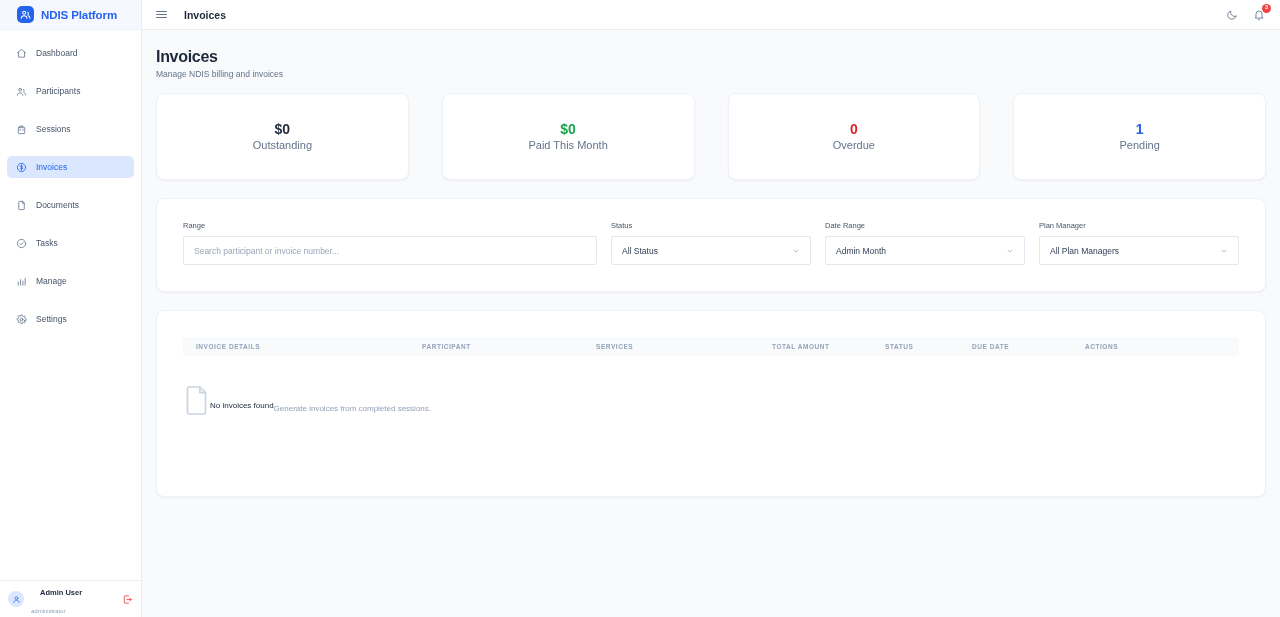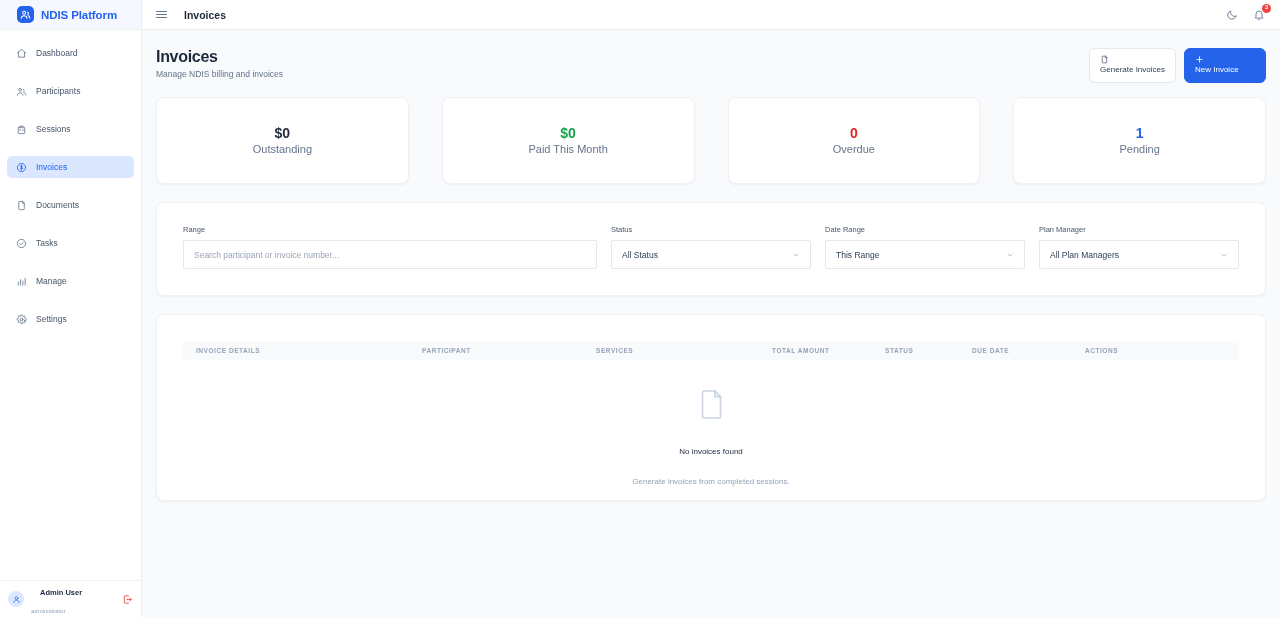"Generate Invoices" div.head-actions { html: <div> <div> <span> <svg> <path></path> <path></path> </svg> </span> <span>Generate Invoices</span> </div> <div> <span> <svg> <path></path> <path></path> </svg> </span> <span>New Invoice</span> </div> </div> -> none }
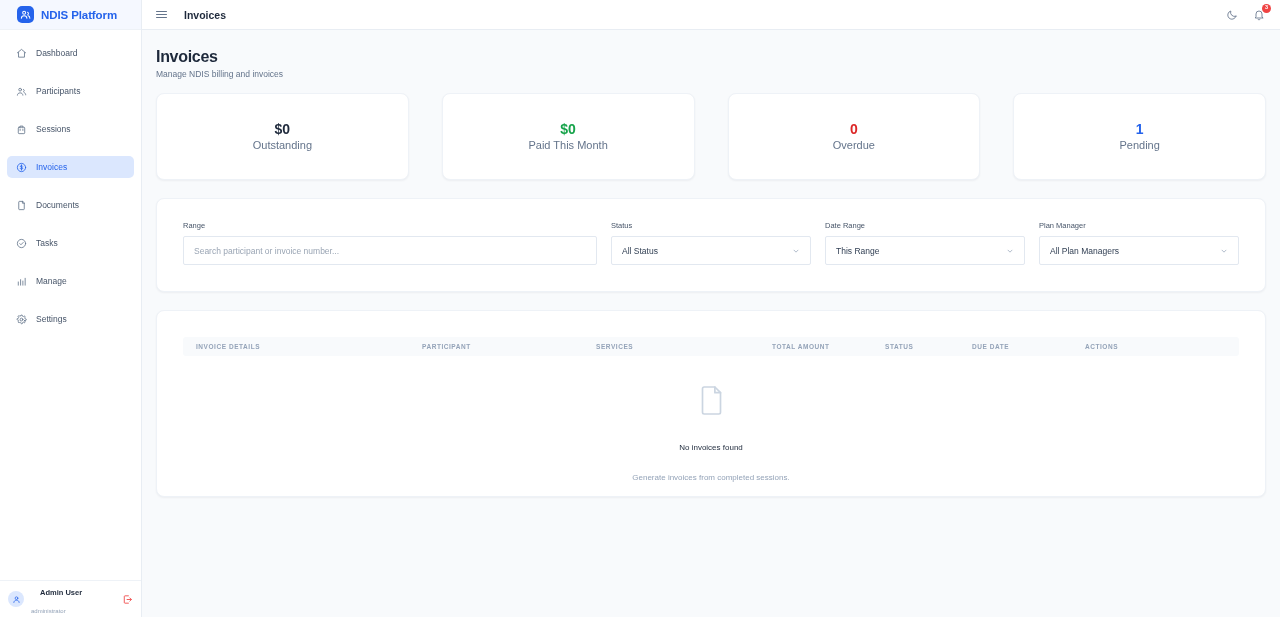"This Range" span { text: This Range -> Admin Month }
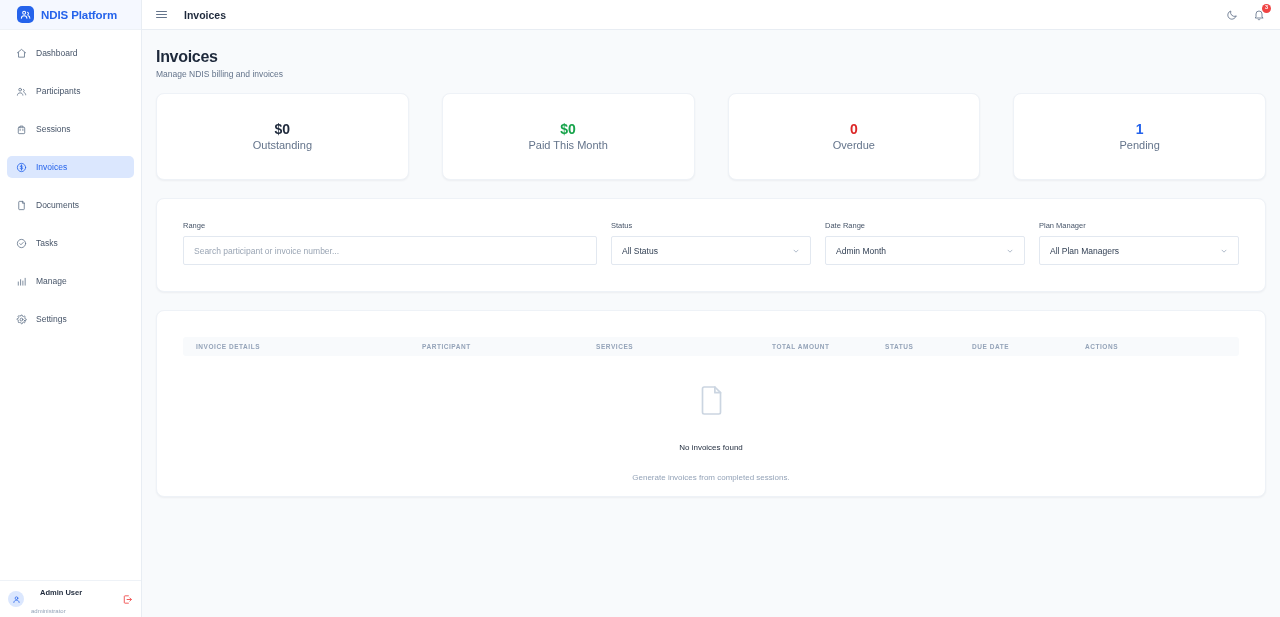"No invoices found" .empty { flex-direction: column -> row; gap: 16px -> 0 }
